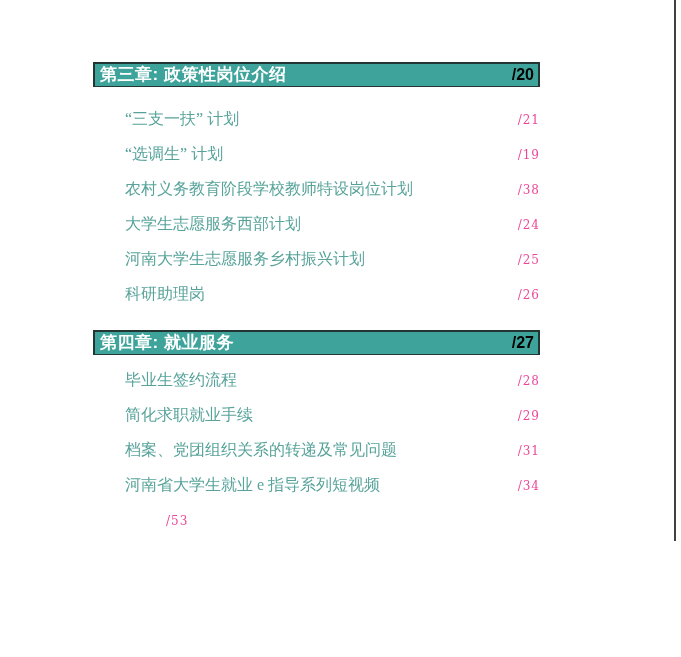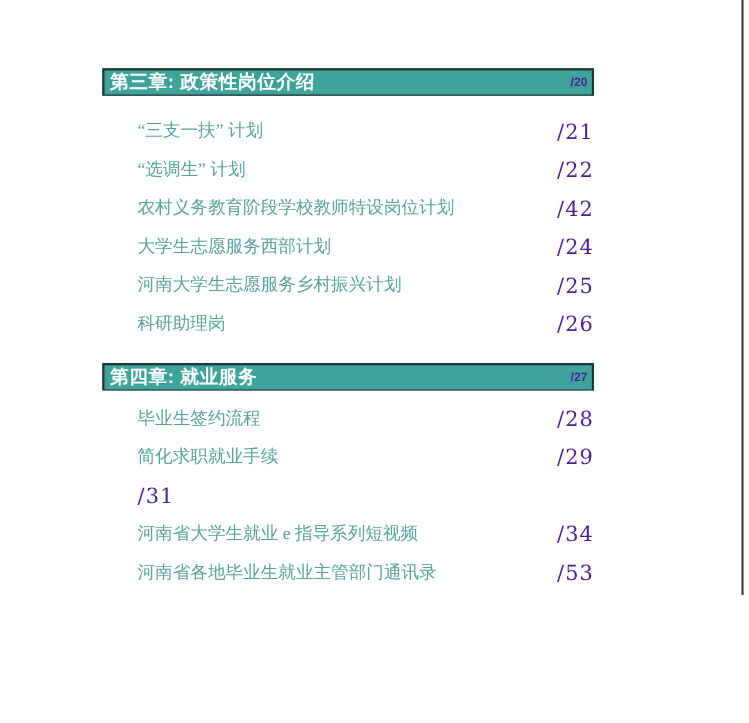"/20" .chapter-page { color: #4c1d95 -> #000000; font-size: 11px -> 16px }
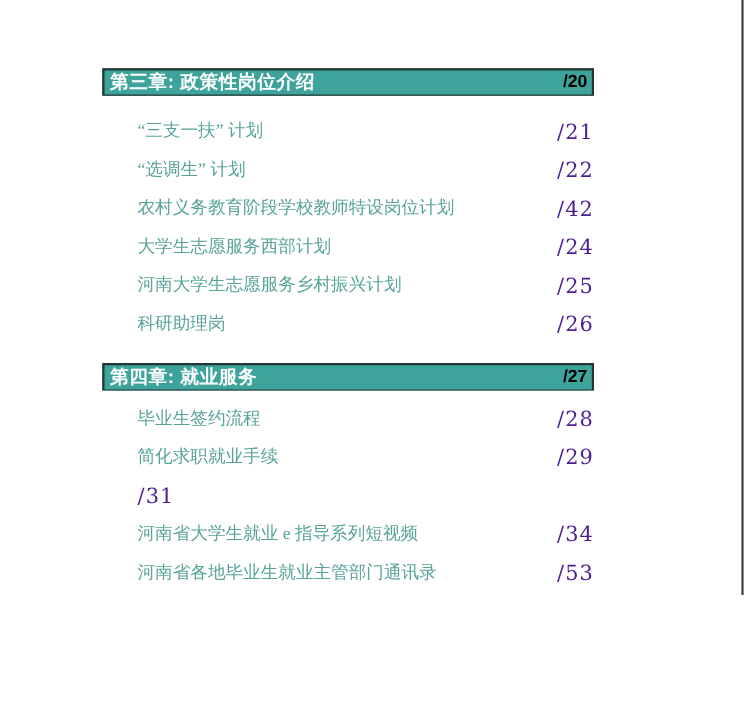"/21" .toc-item-page { color: #4c1d95 -> #ec4899; font-size: 19px -> 12px; margin-left: none -> 41px }
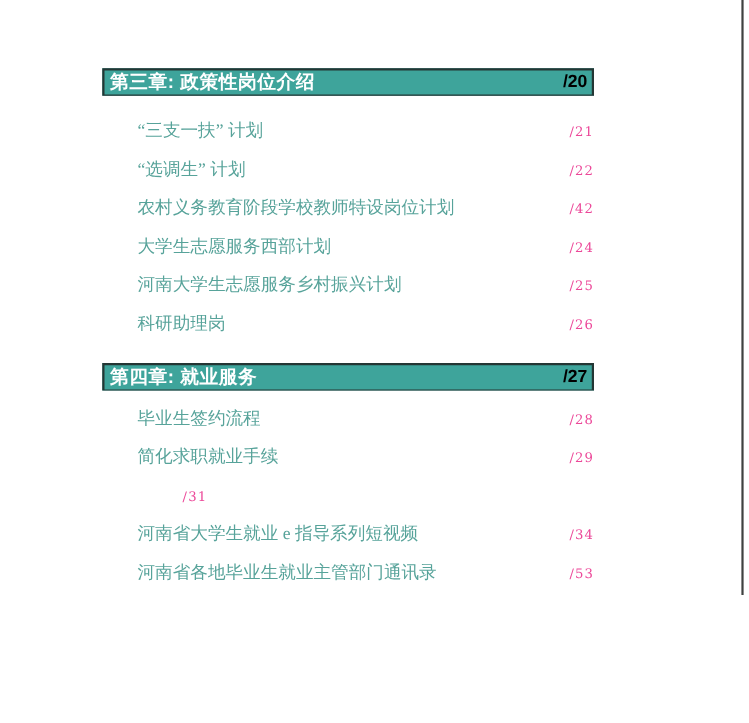"/22" span.toc-item-page { text: /22 -> /19 }
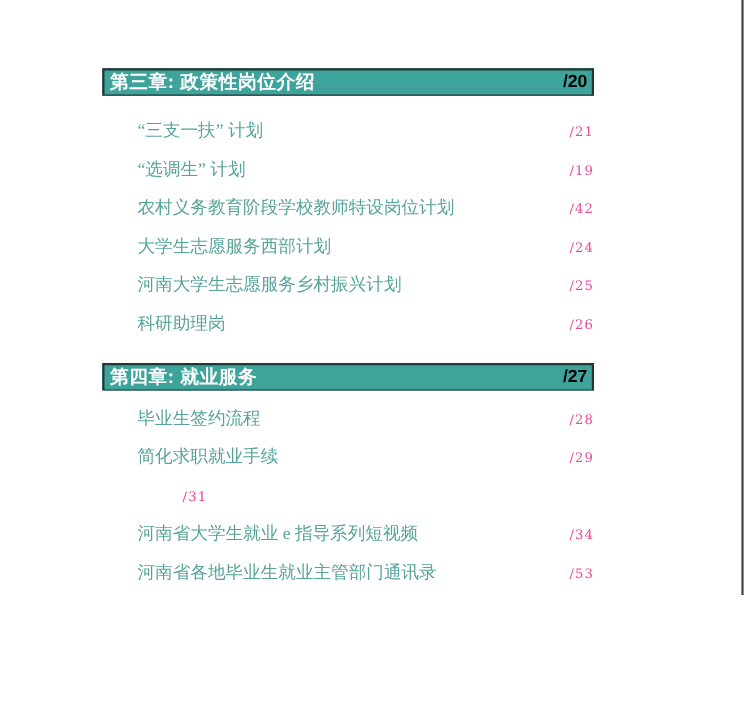"/42" span.toc-item-page { text: /42 -> /38 }
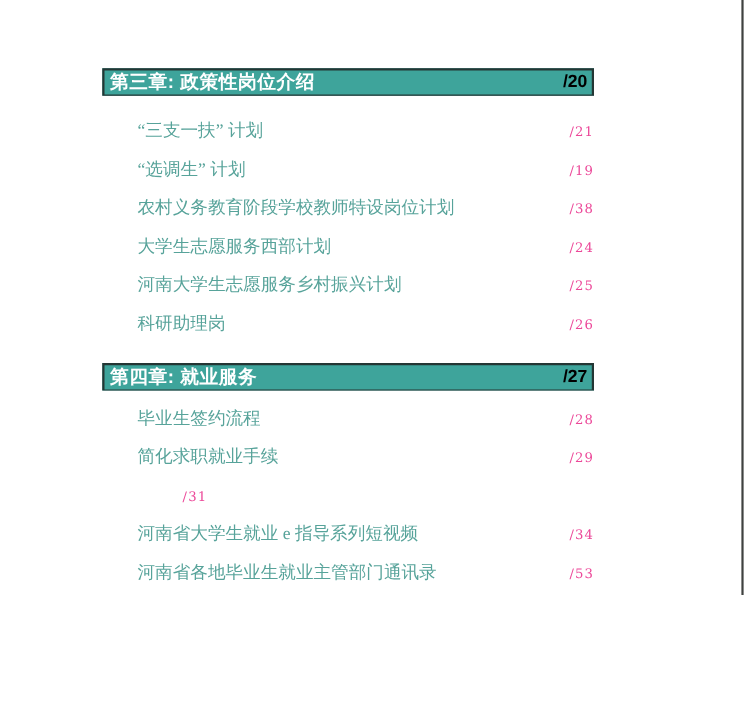"档案、党团组织关系的转递及常见问题" span.toc-item-title { html: none -> <span>档案、党团组织关系的转递及常见问题</span> }
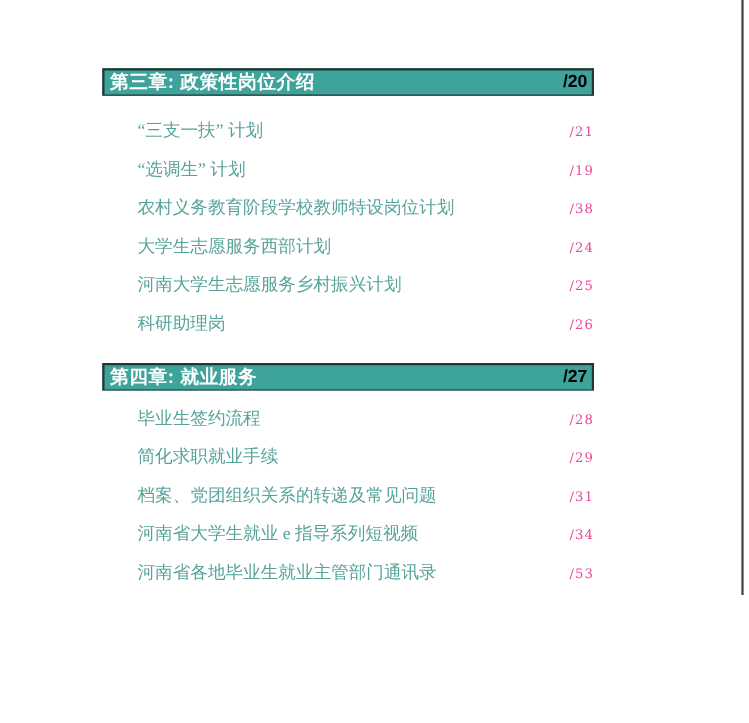"河南省各地毕业生就业主管部门通讯录" span.toc-item-title { html: <span>河南省各地毕业生就业主管部门通讯录</span> -> none }
